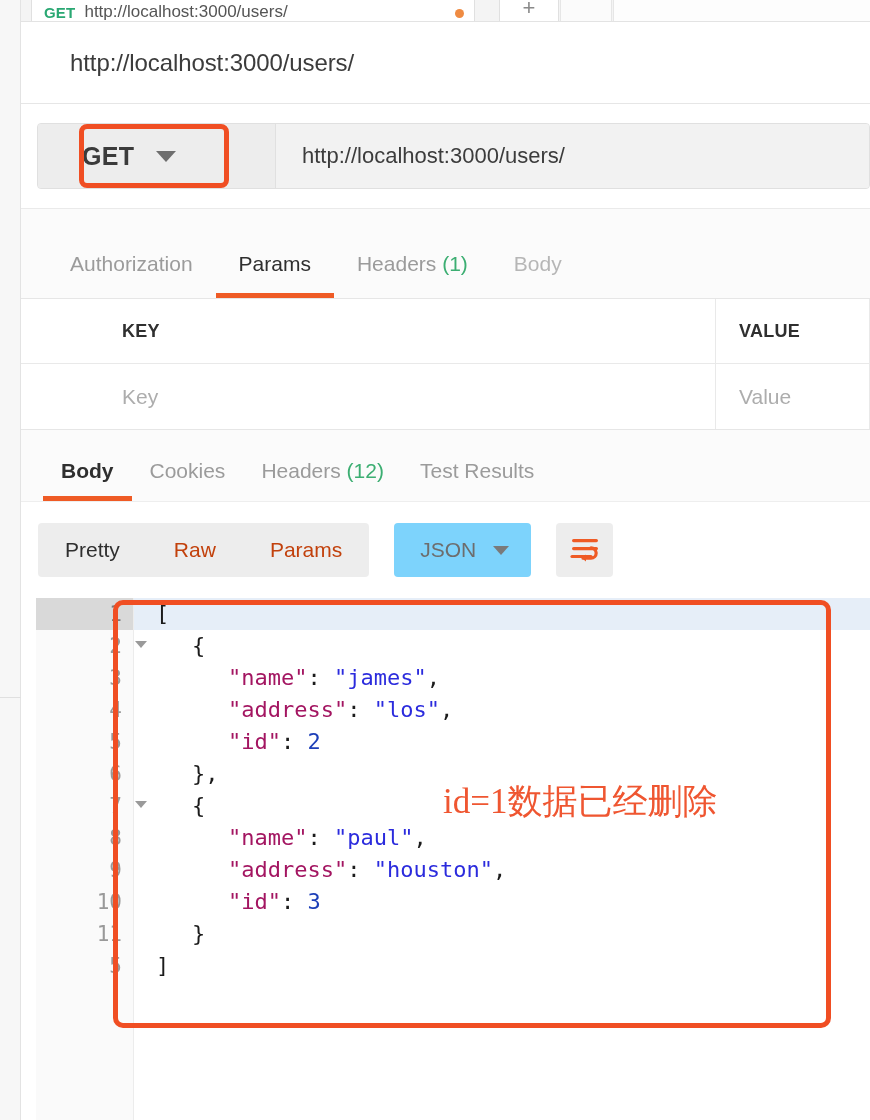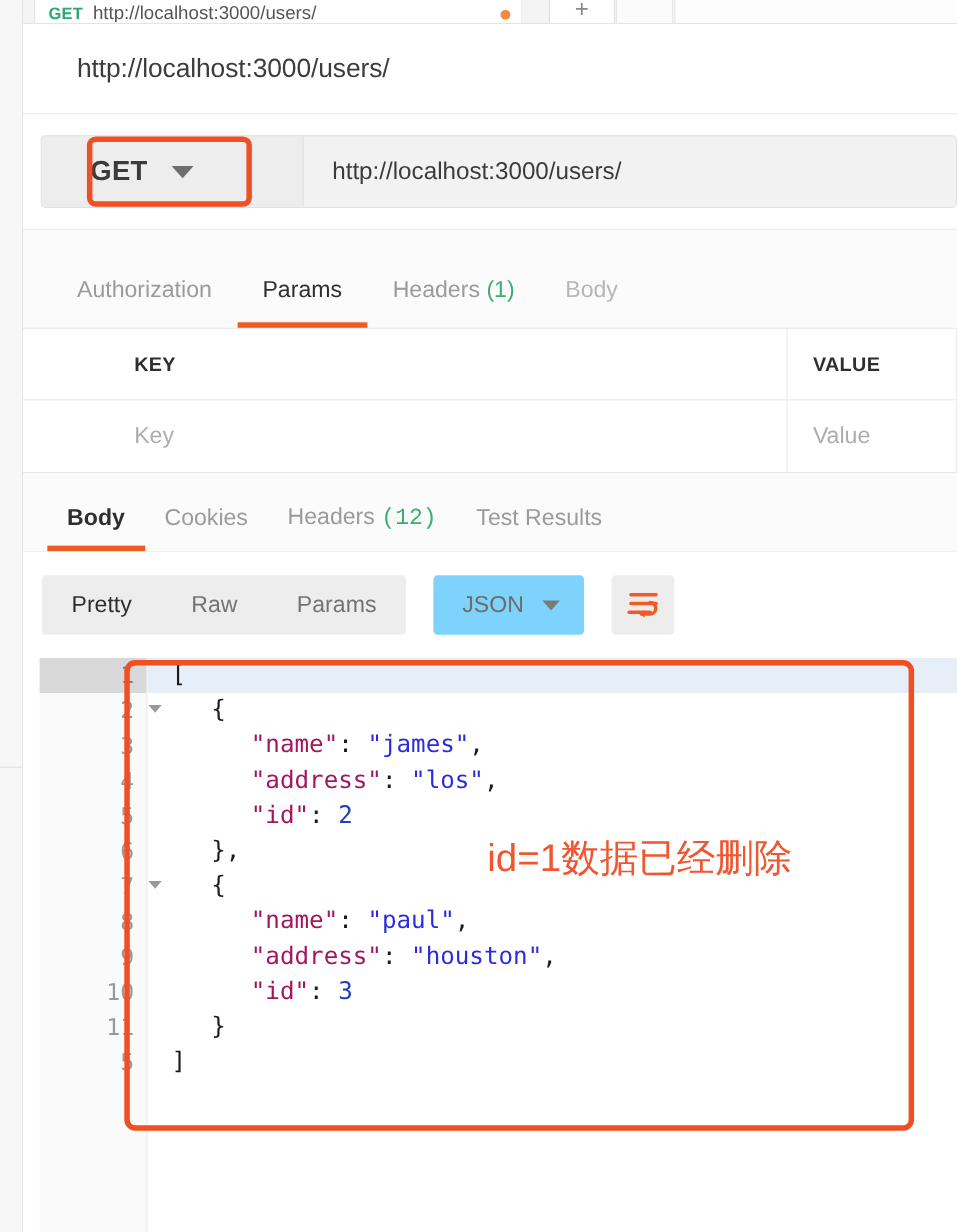"(12)" .restab .cnt { font-family: Liberation Mono, monospace -> none }
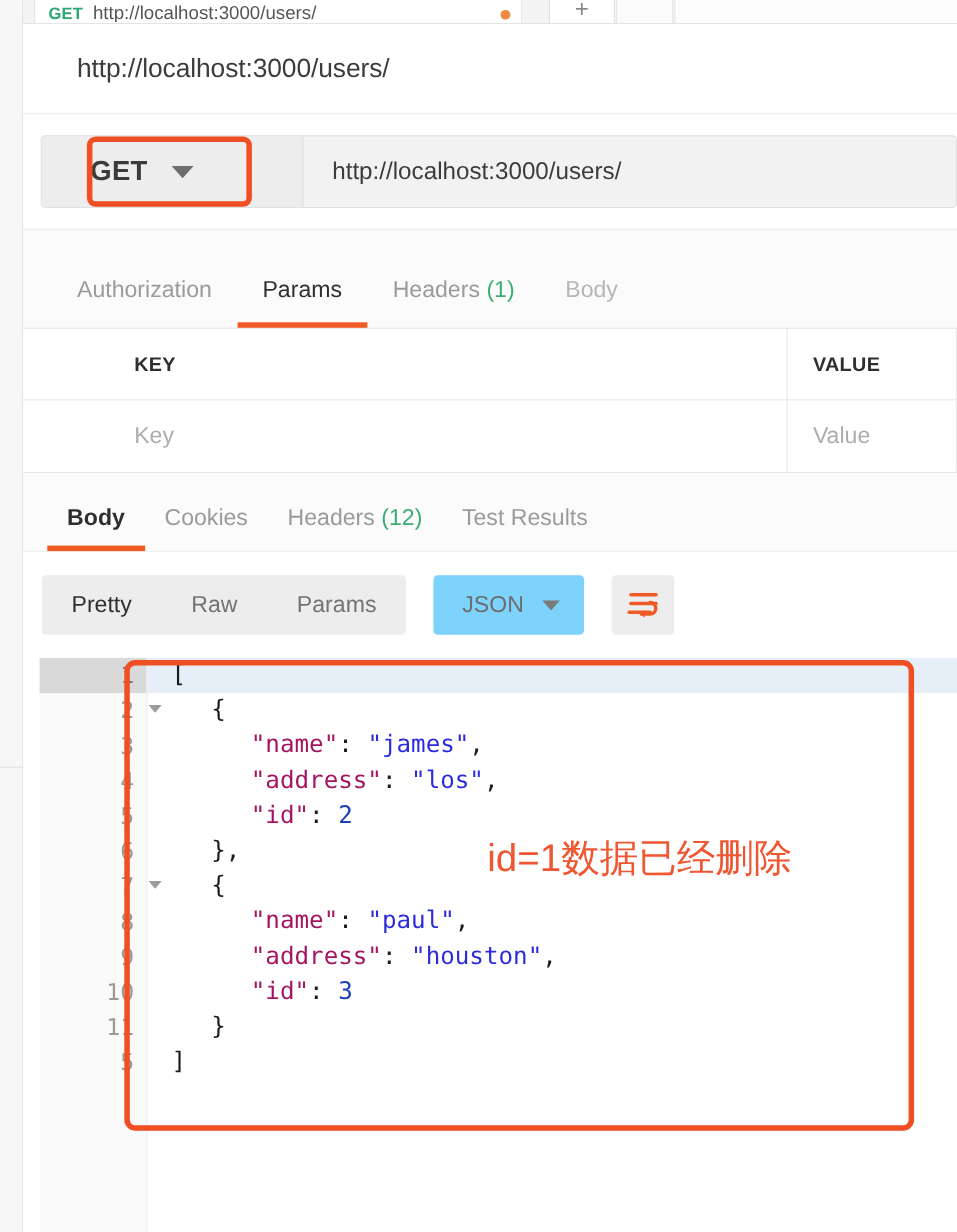"Raw" .seg-item { color: #737373 -> #c2410c }
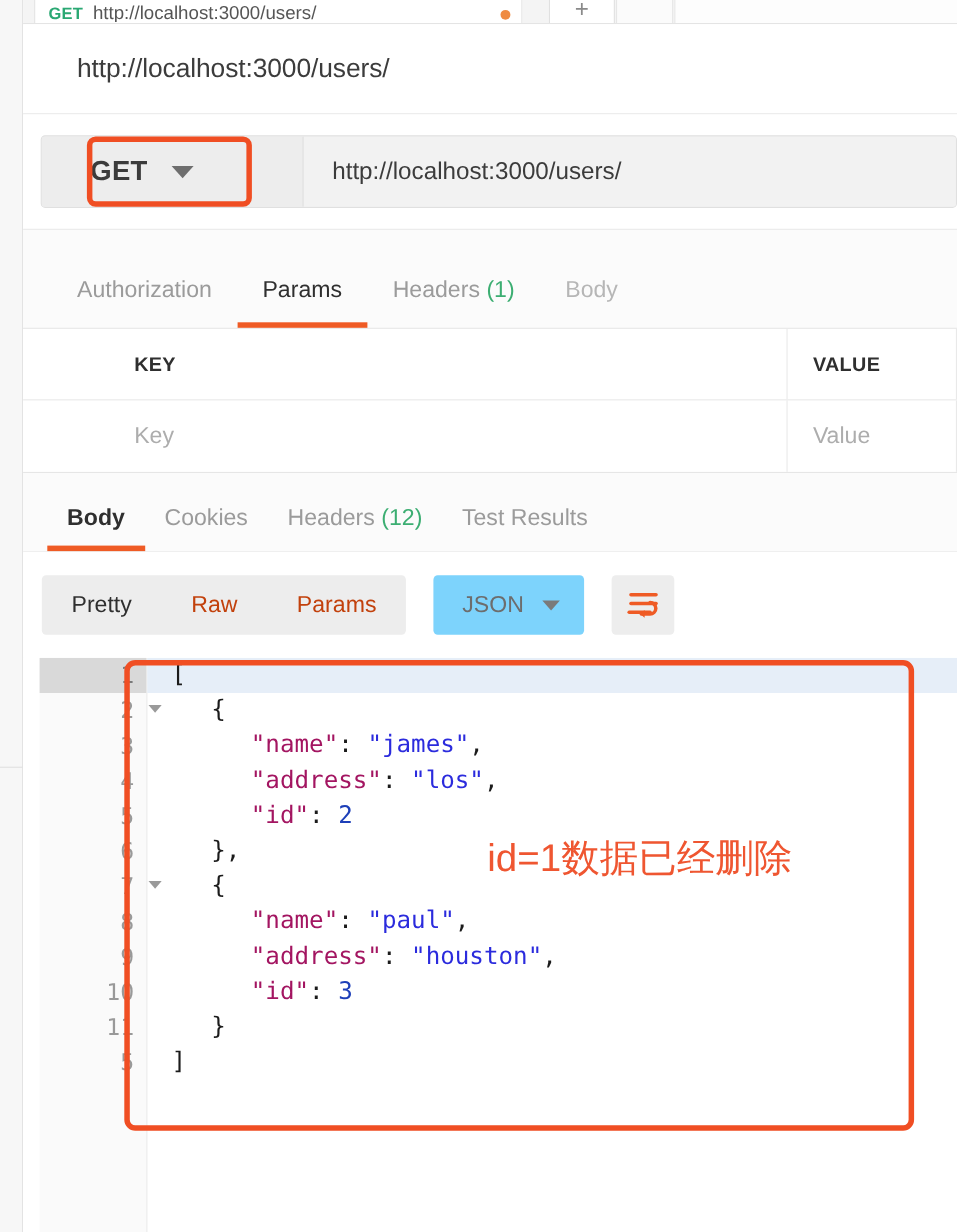"id=1数据已经删除" .annot-text { font-family: Liberation Sans, sans-serif -> Liberation Serif, serif; top: 757px -> 778px }
